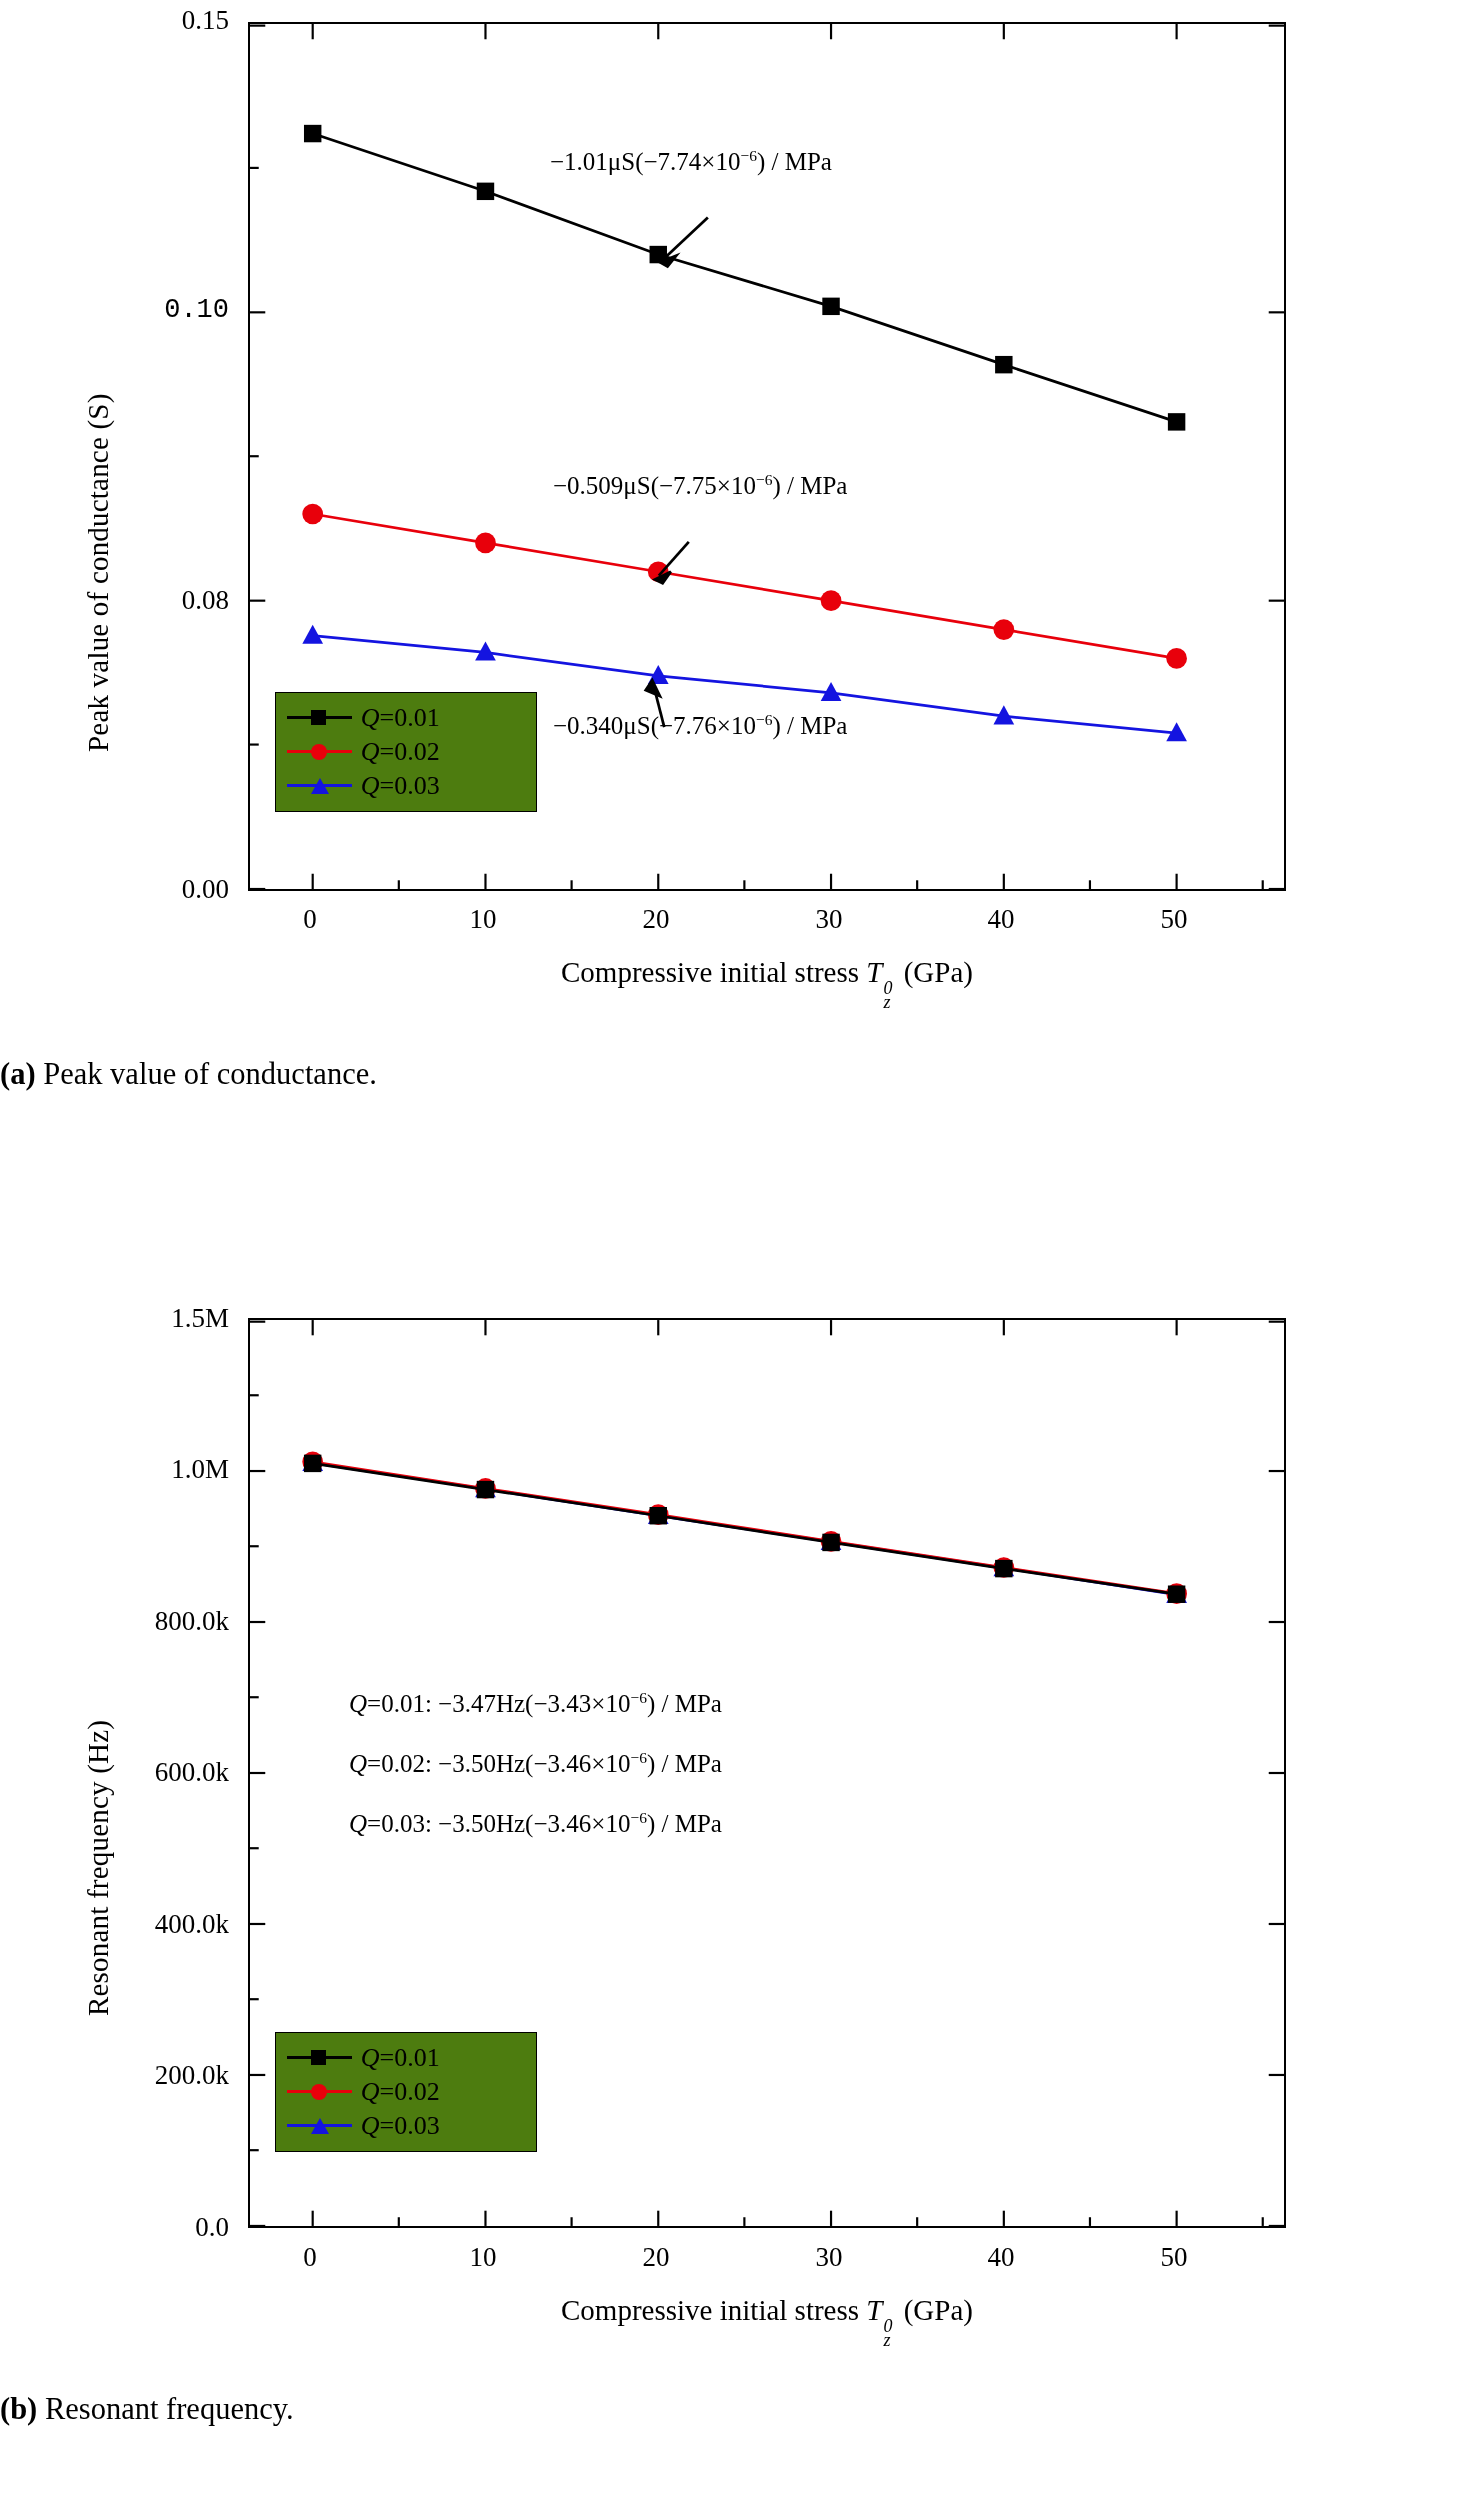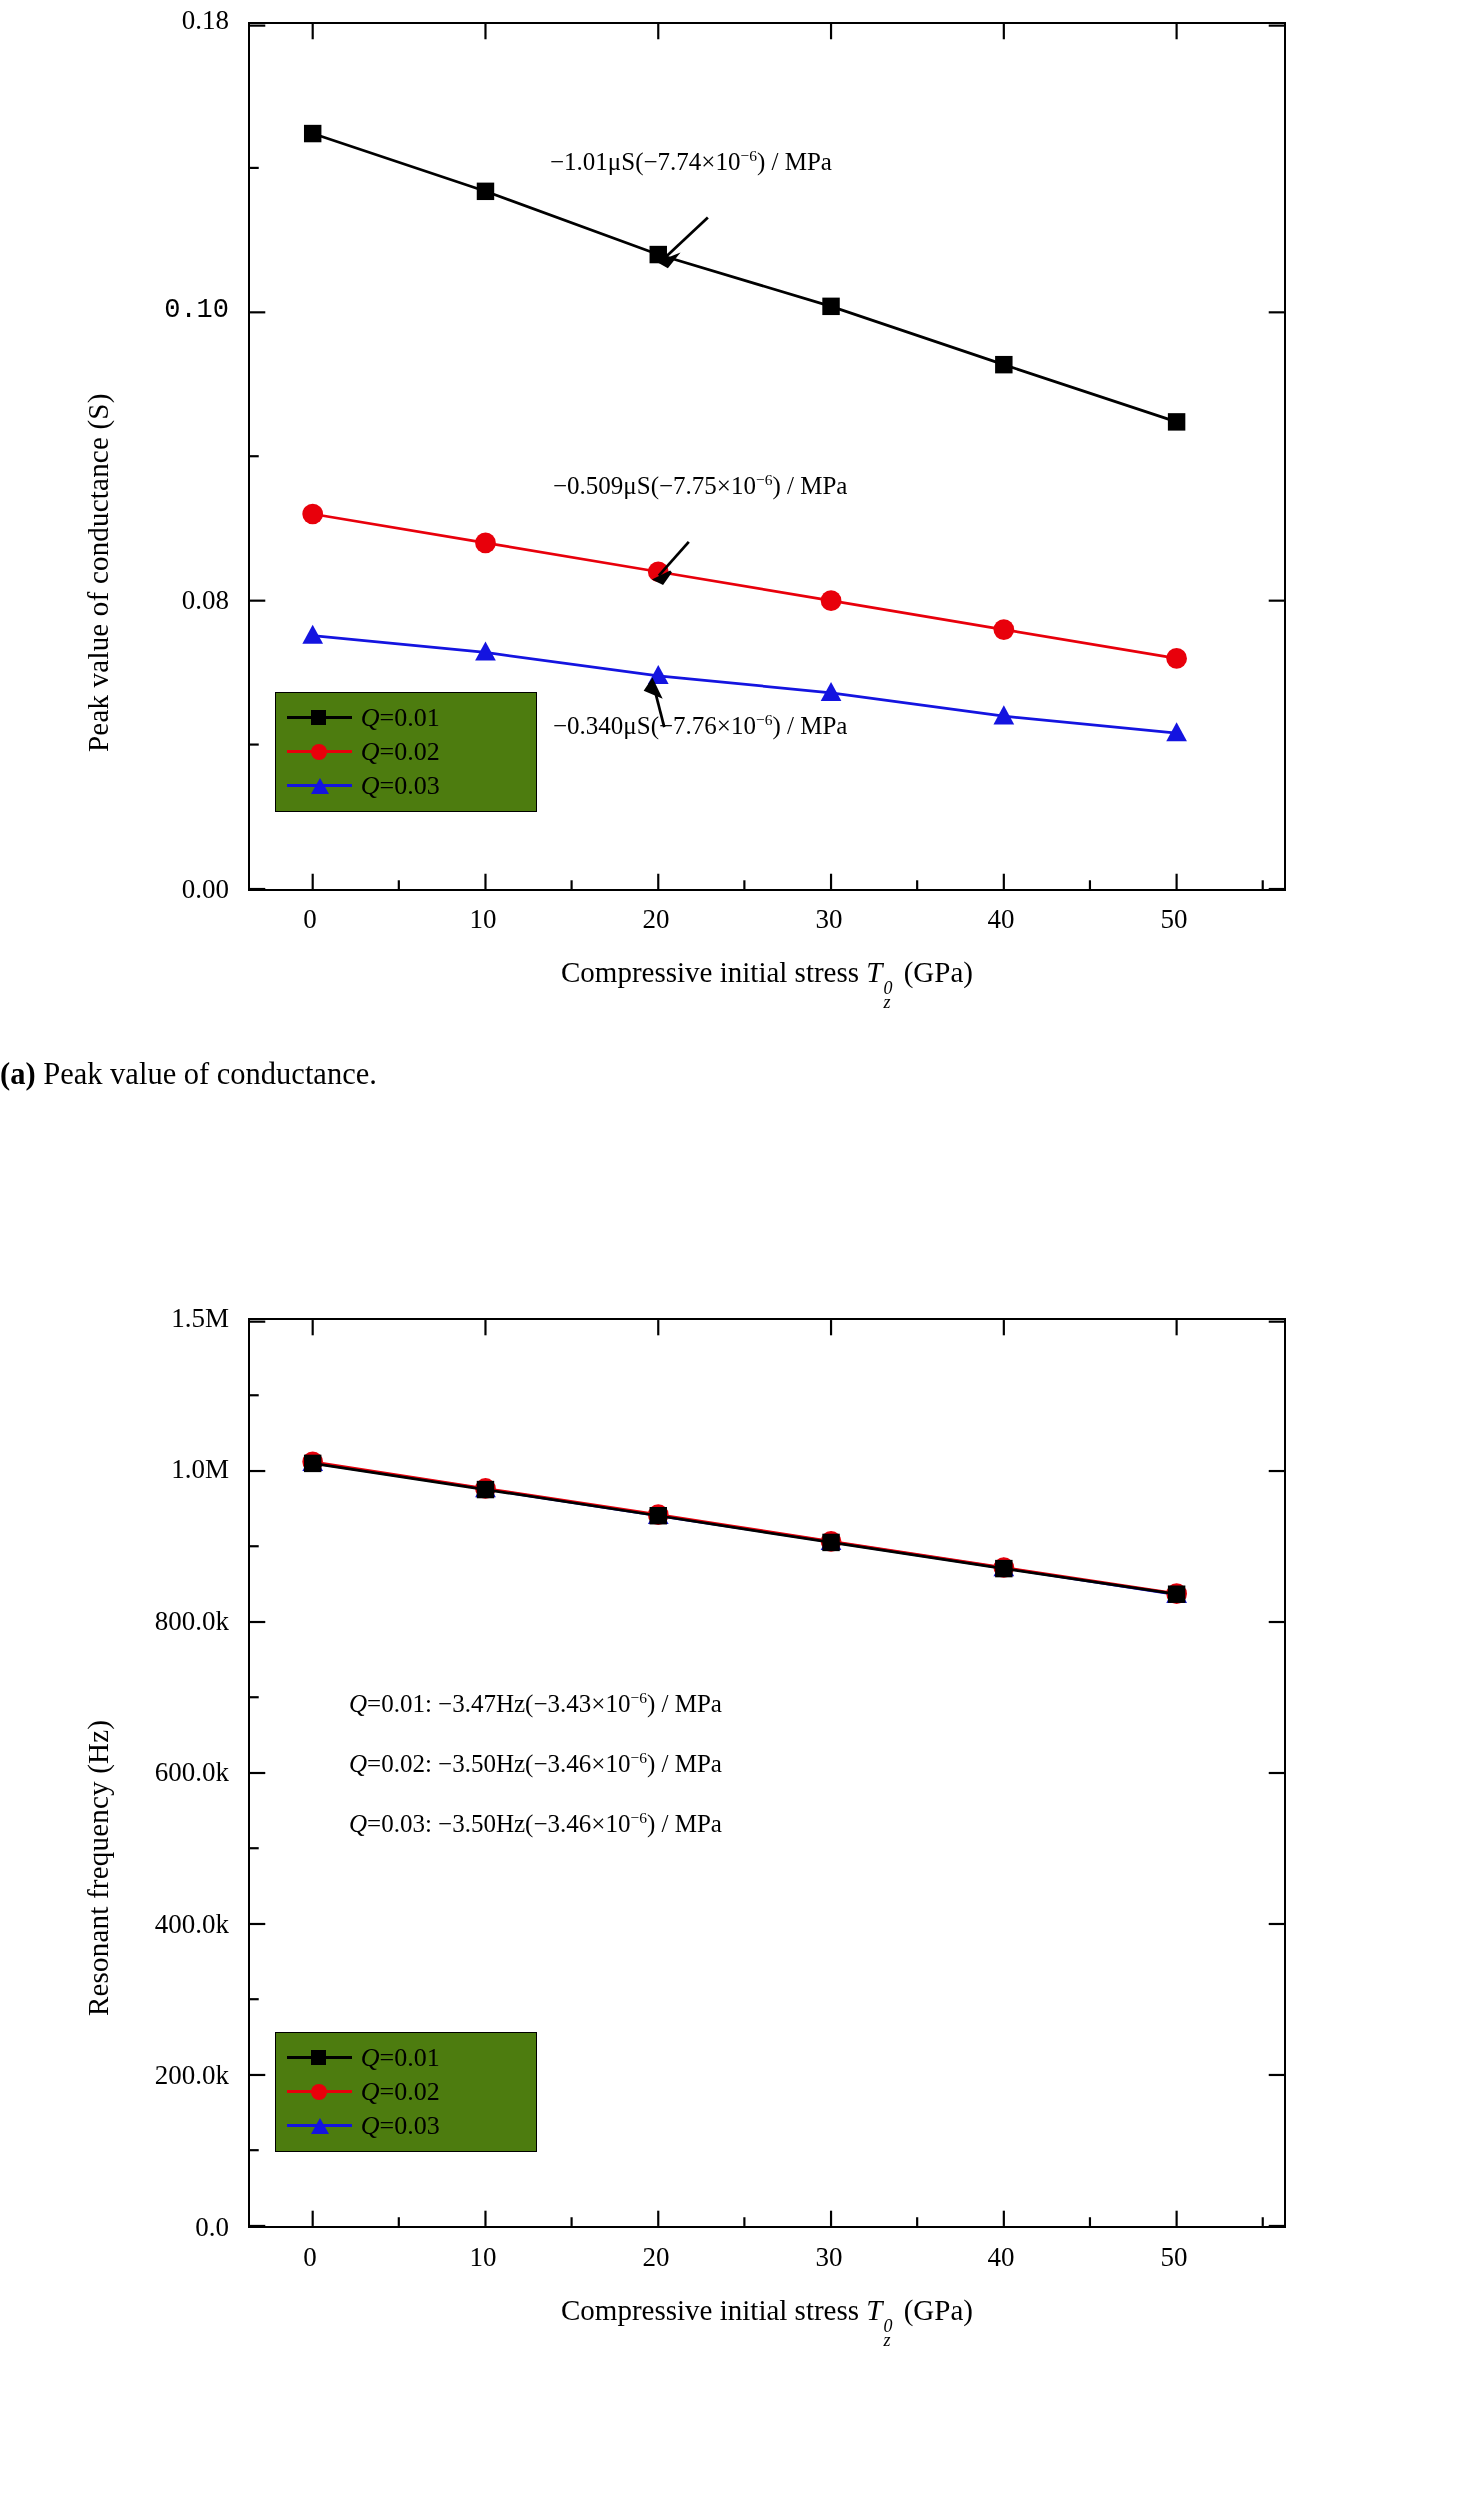"0.18" div.ytick { text: 0.18 -> 0.15 }
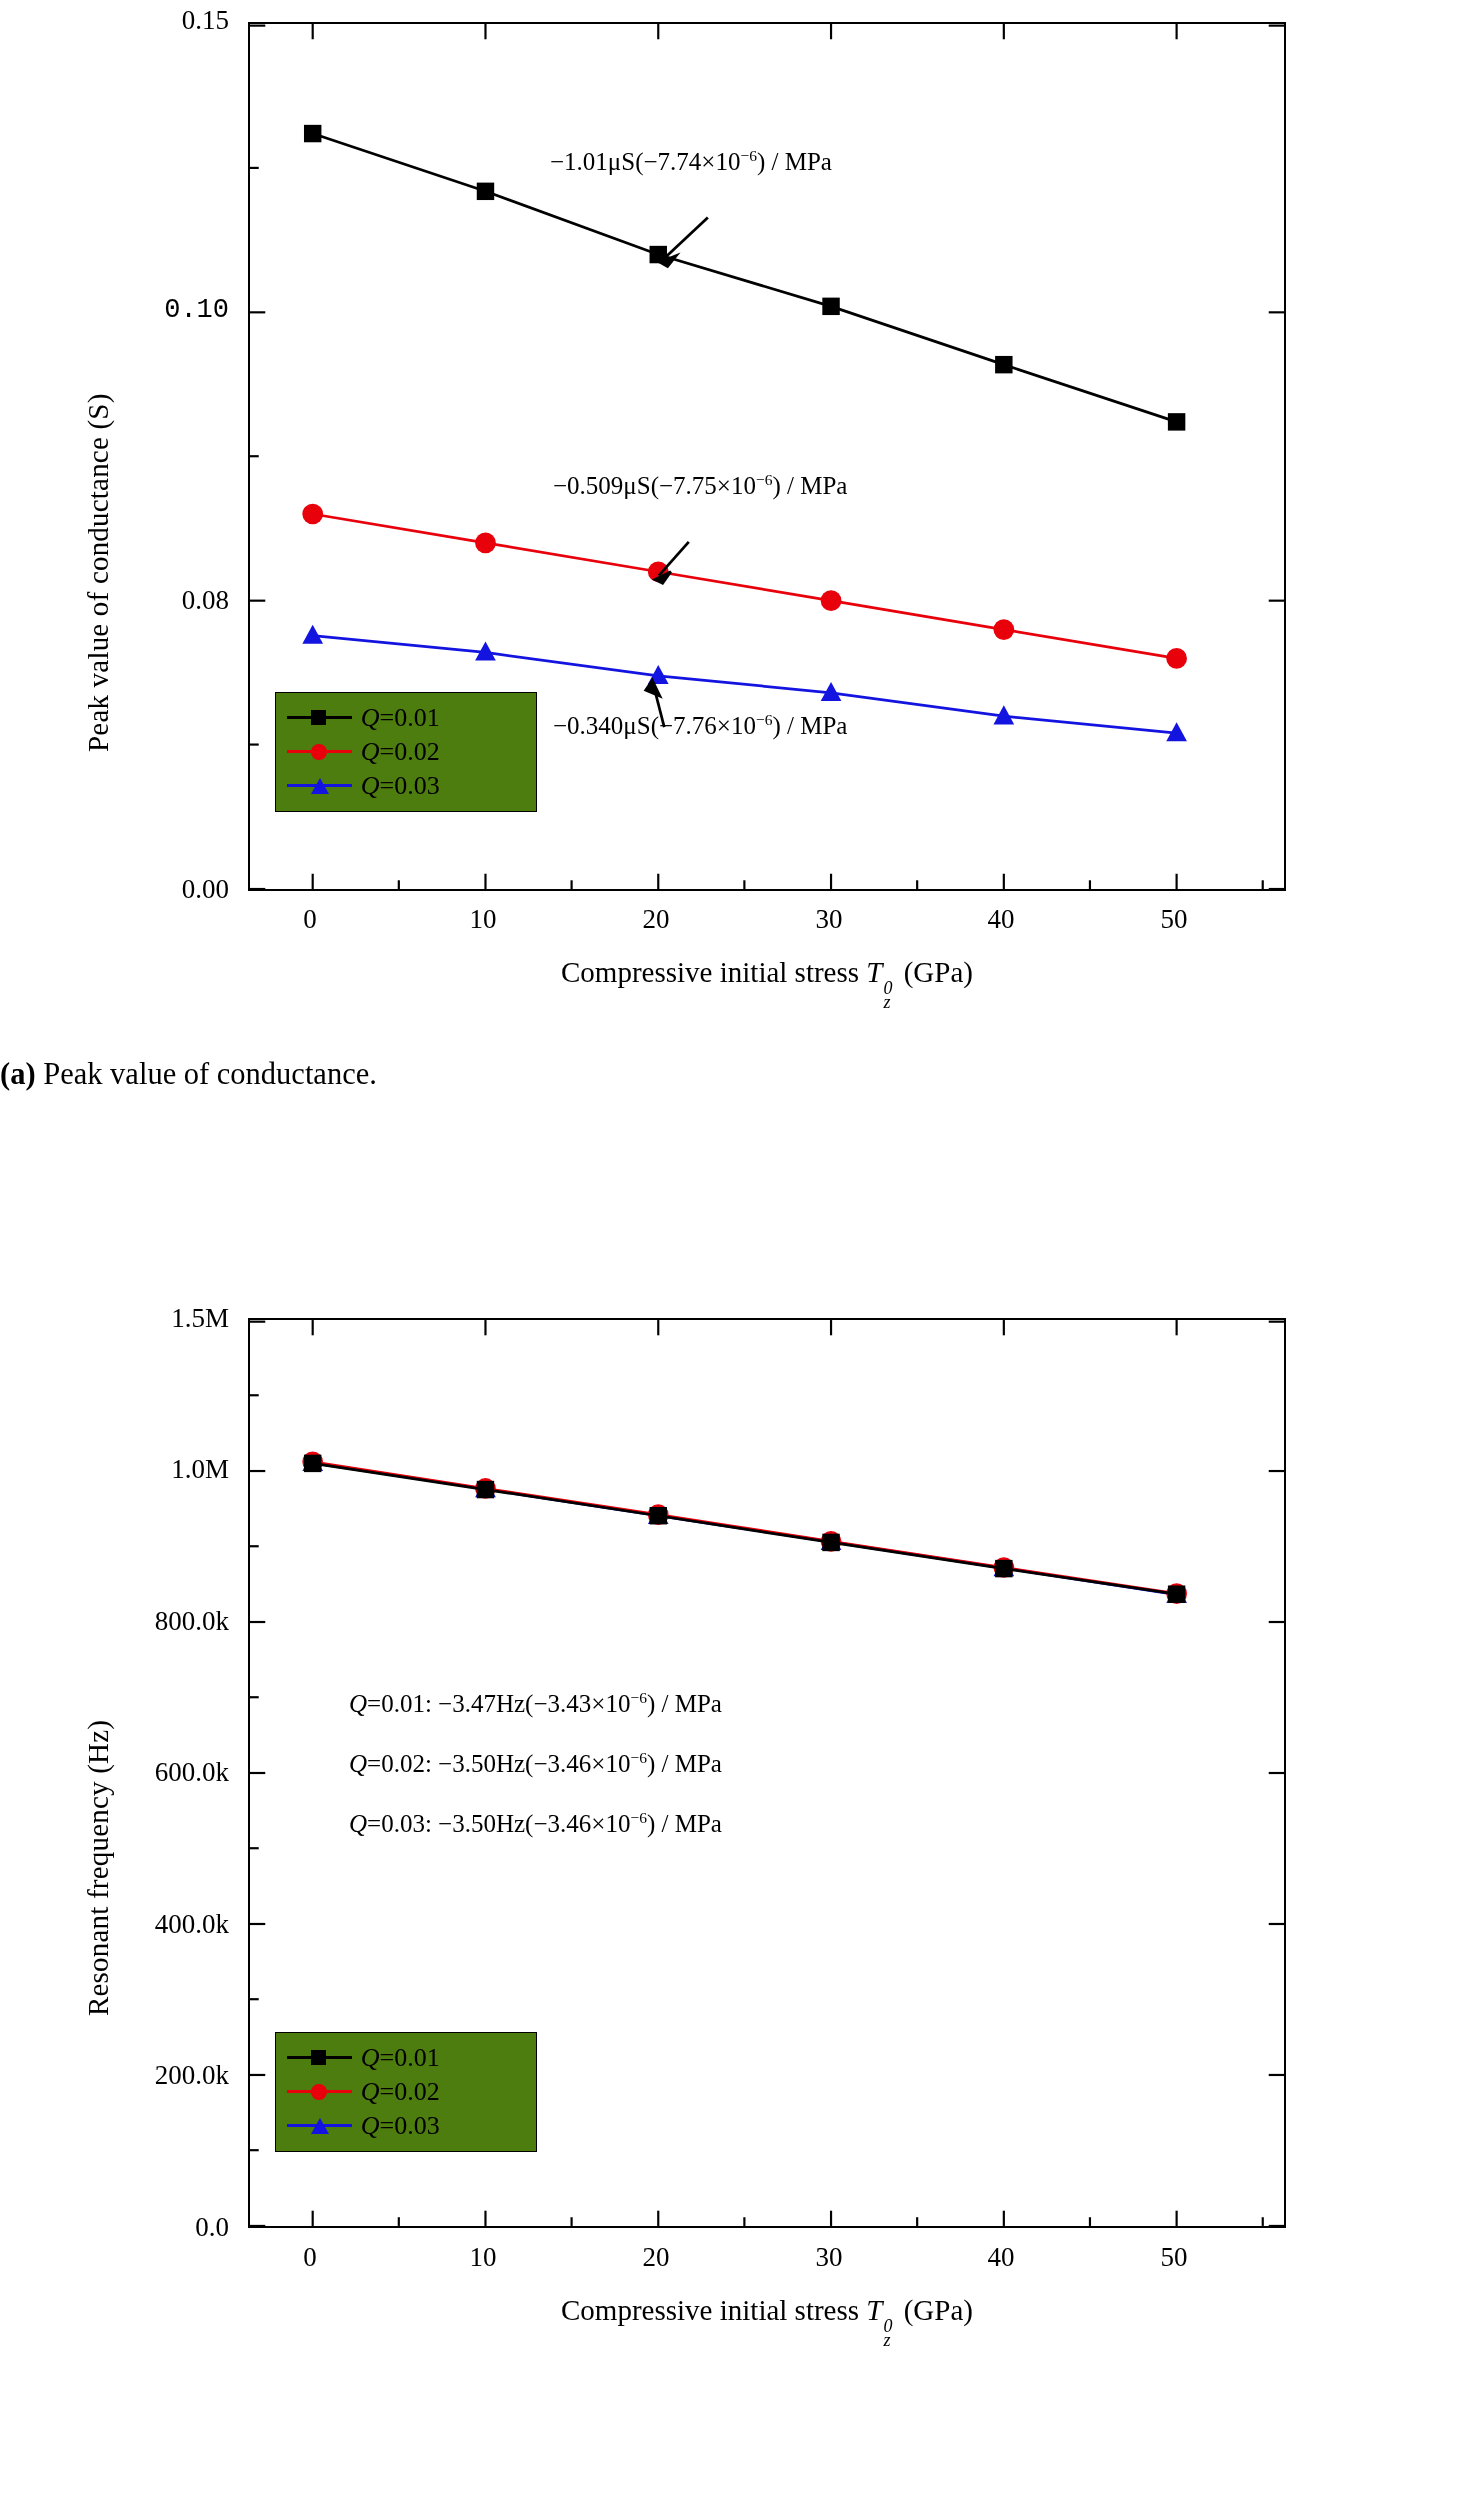"(b) Resonant frequency." div.caption { html: none -> <div> <b>(b)</b><span> Resonant frequency.</span> </div> }
